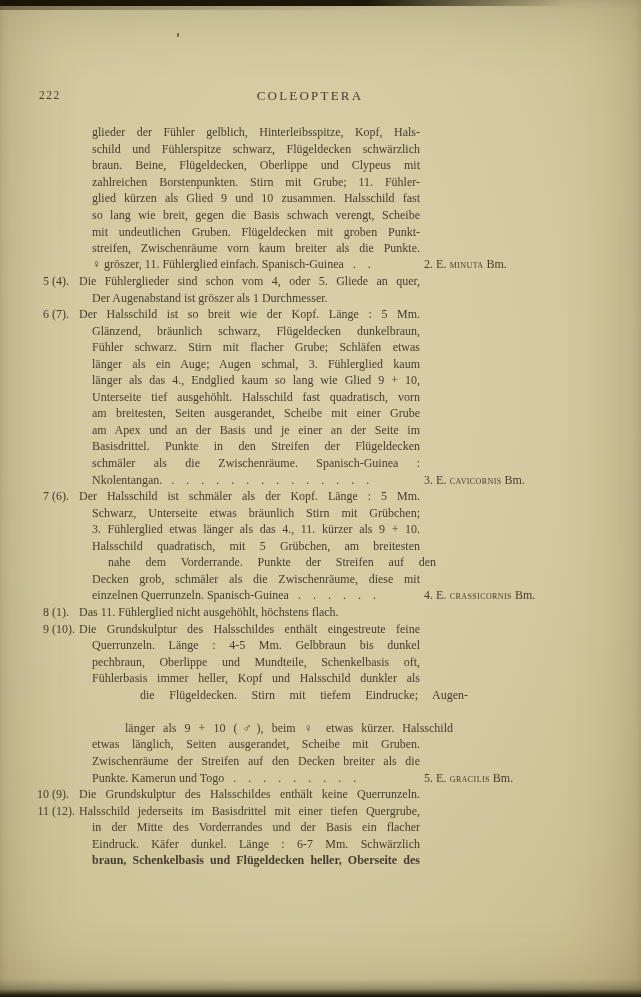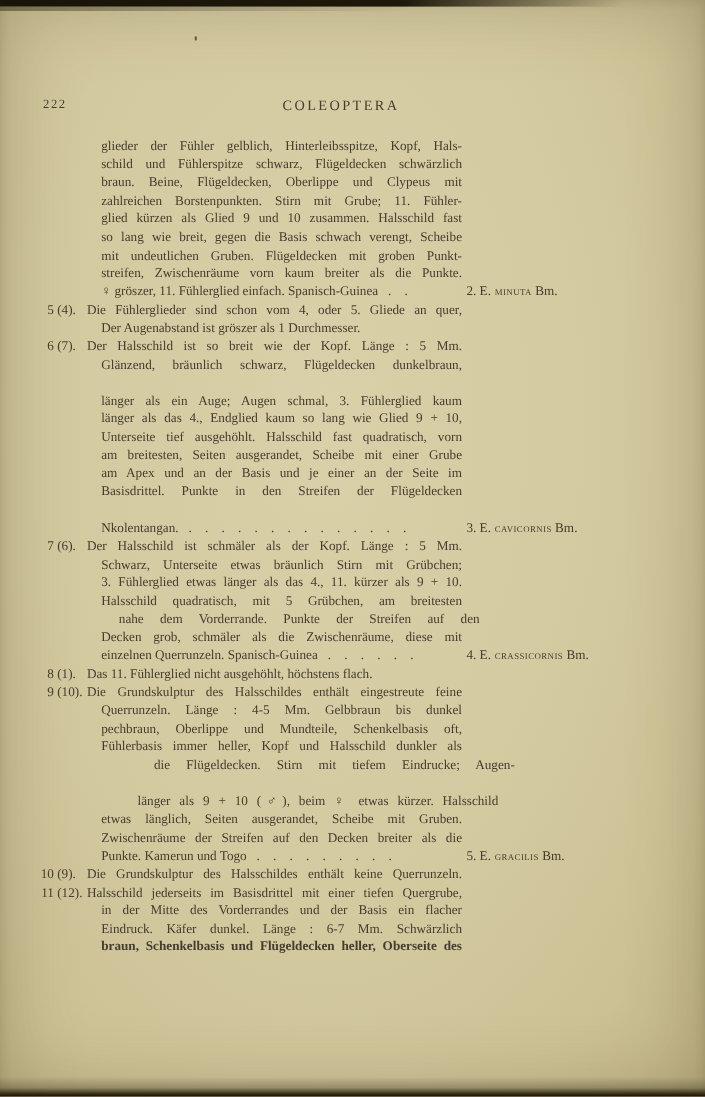"Fühler schwarz. Stirn mit flacher" div.line { html: none -> <div><div>Fühler schwarz. Stirn mit flacher Grube; Schläfen etwas</div></div> }
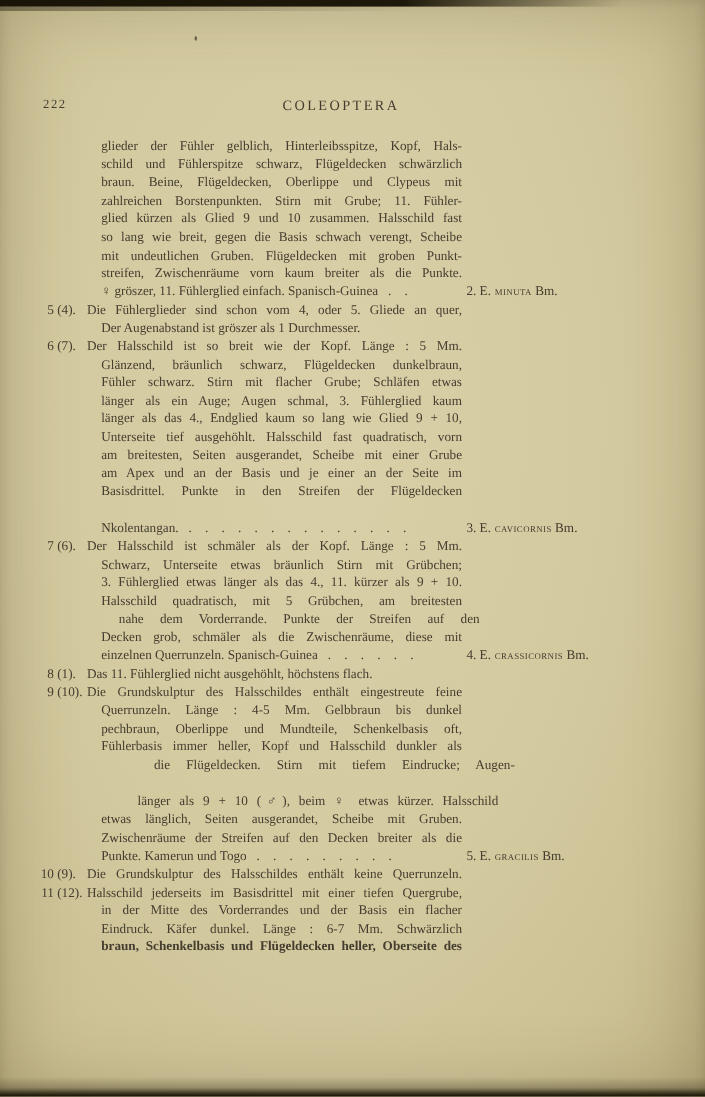"schmäler als die Zwischenräume." div.line { html: none -> <div><div>schmäler als die Zwischenräume. Spanisch-Guinea :</div></div> }
